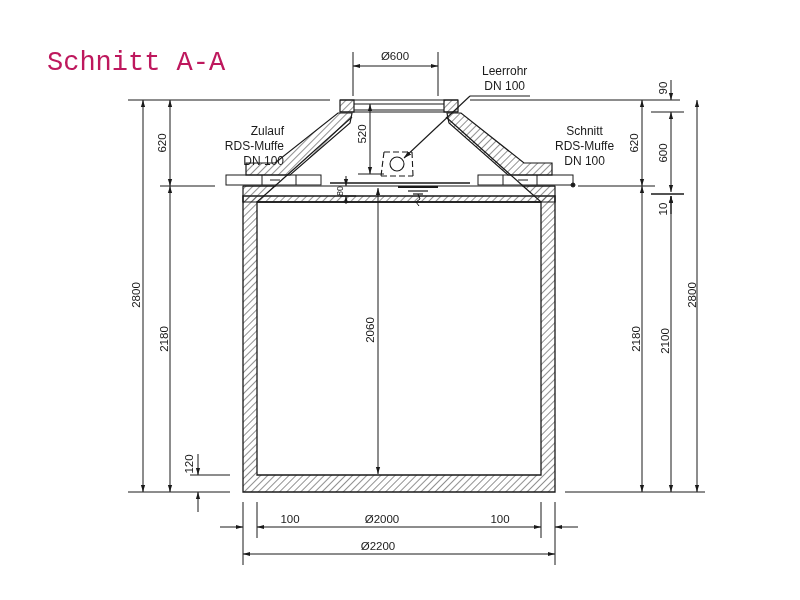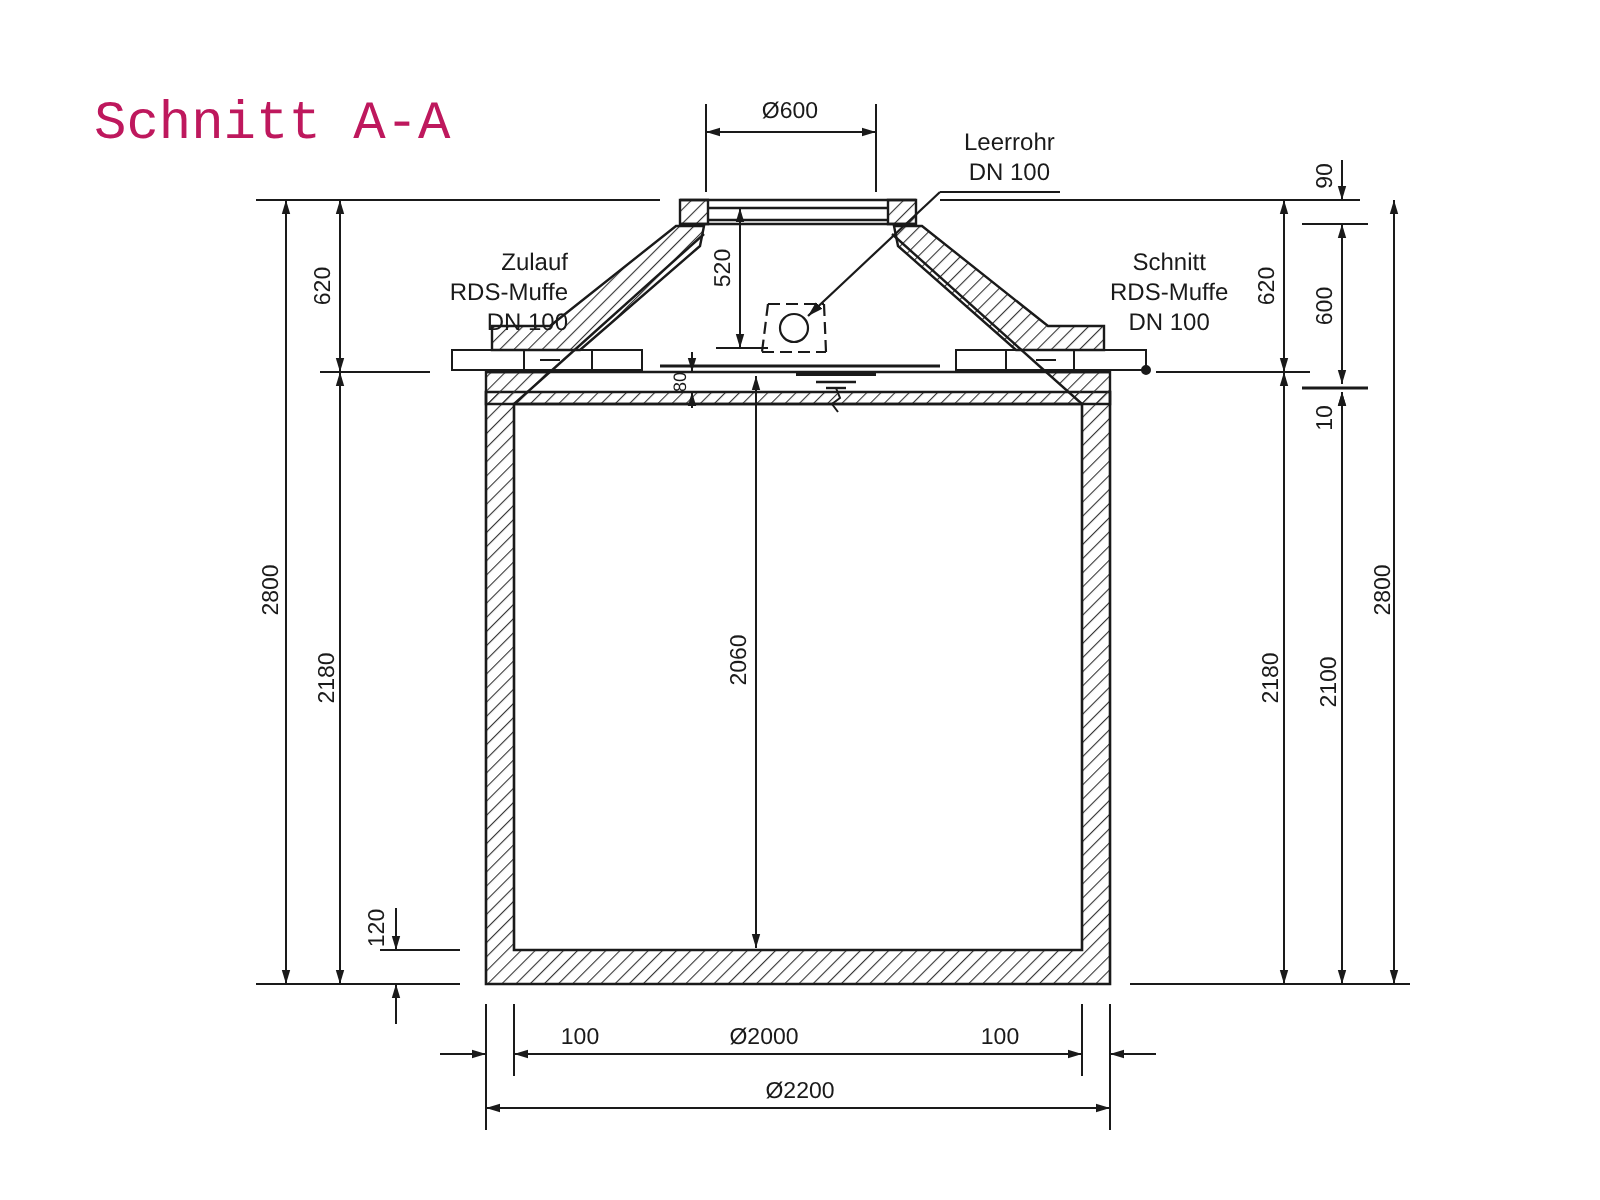"Ø2200" div.dim { left: 370px -> 348px }
